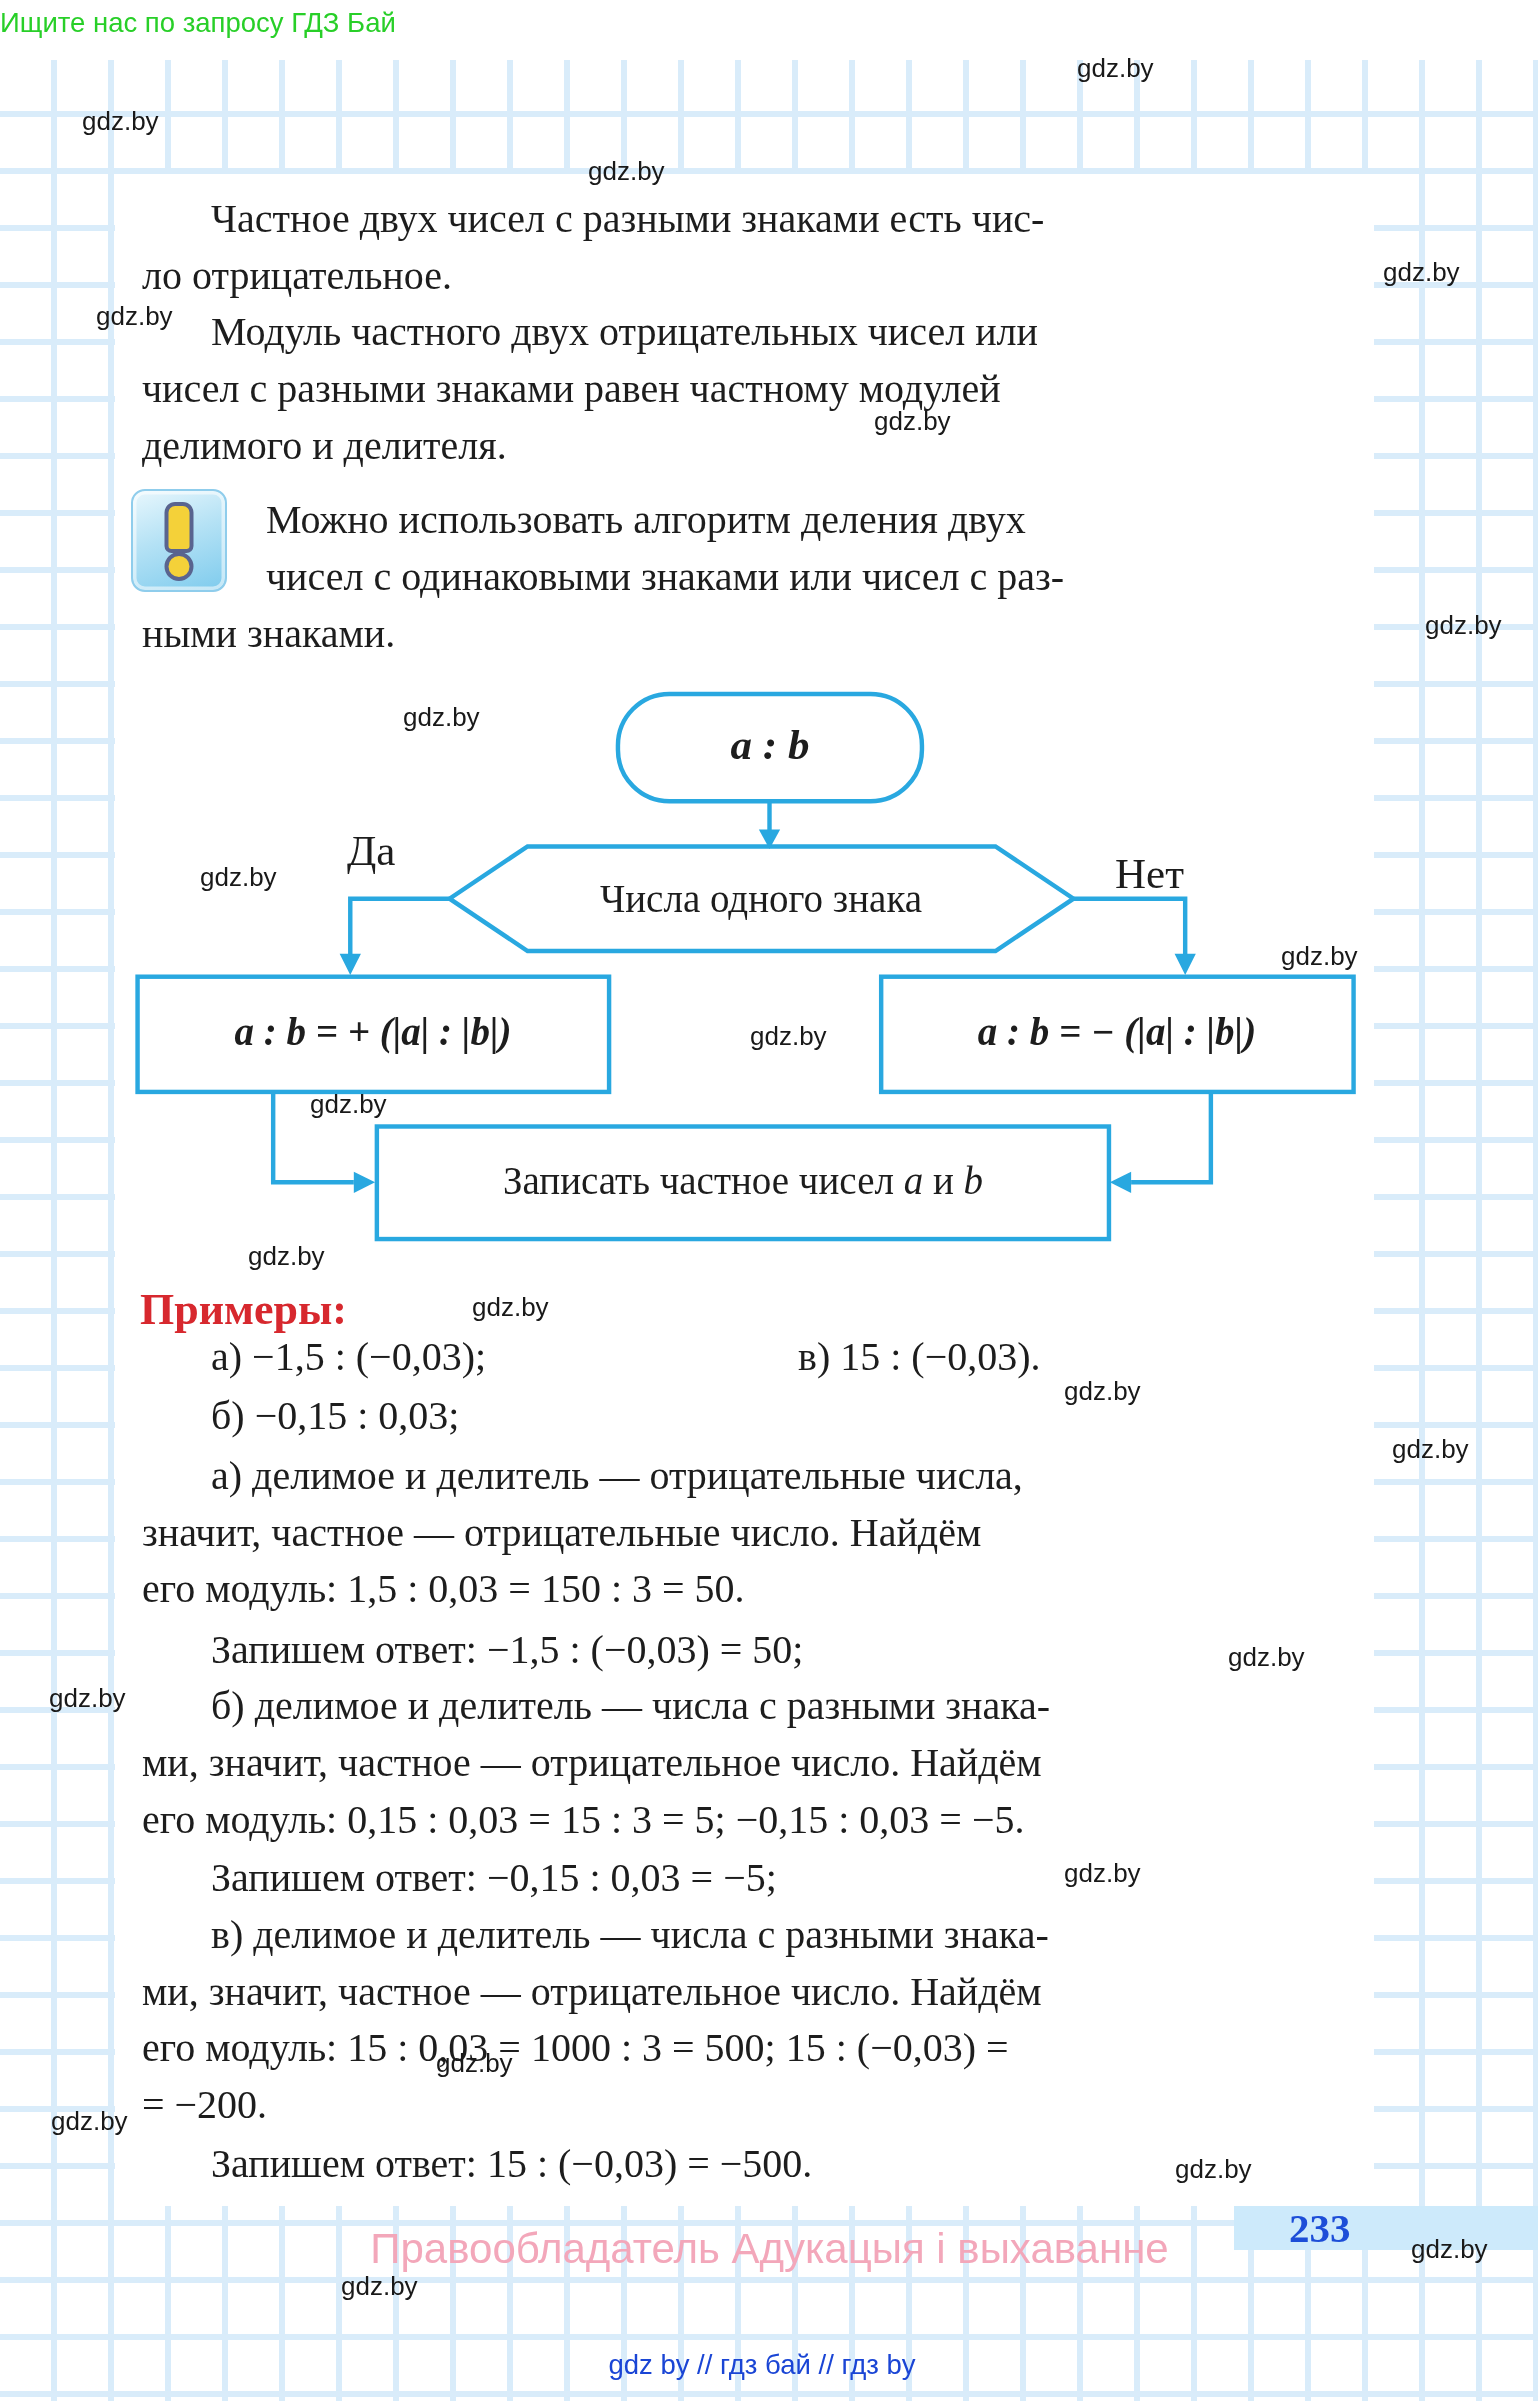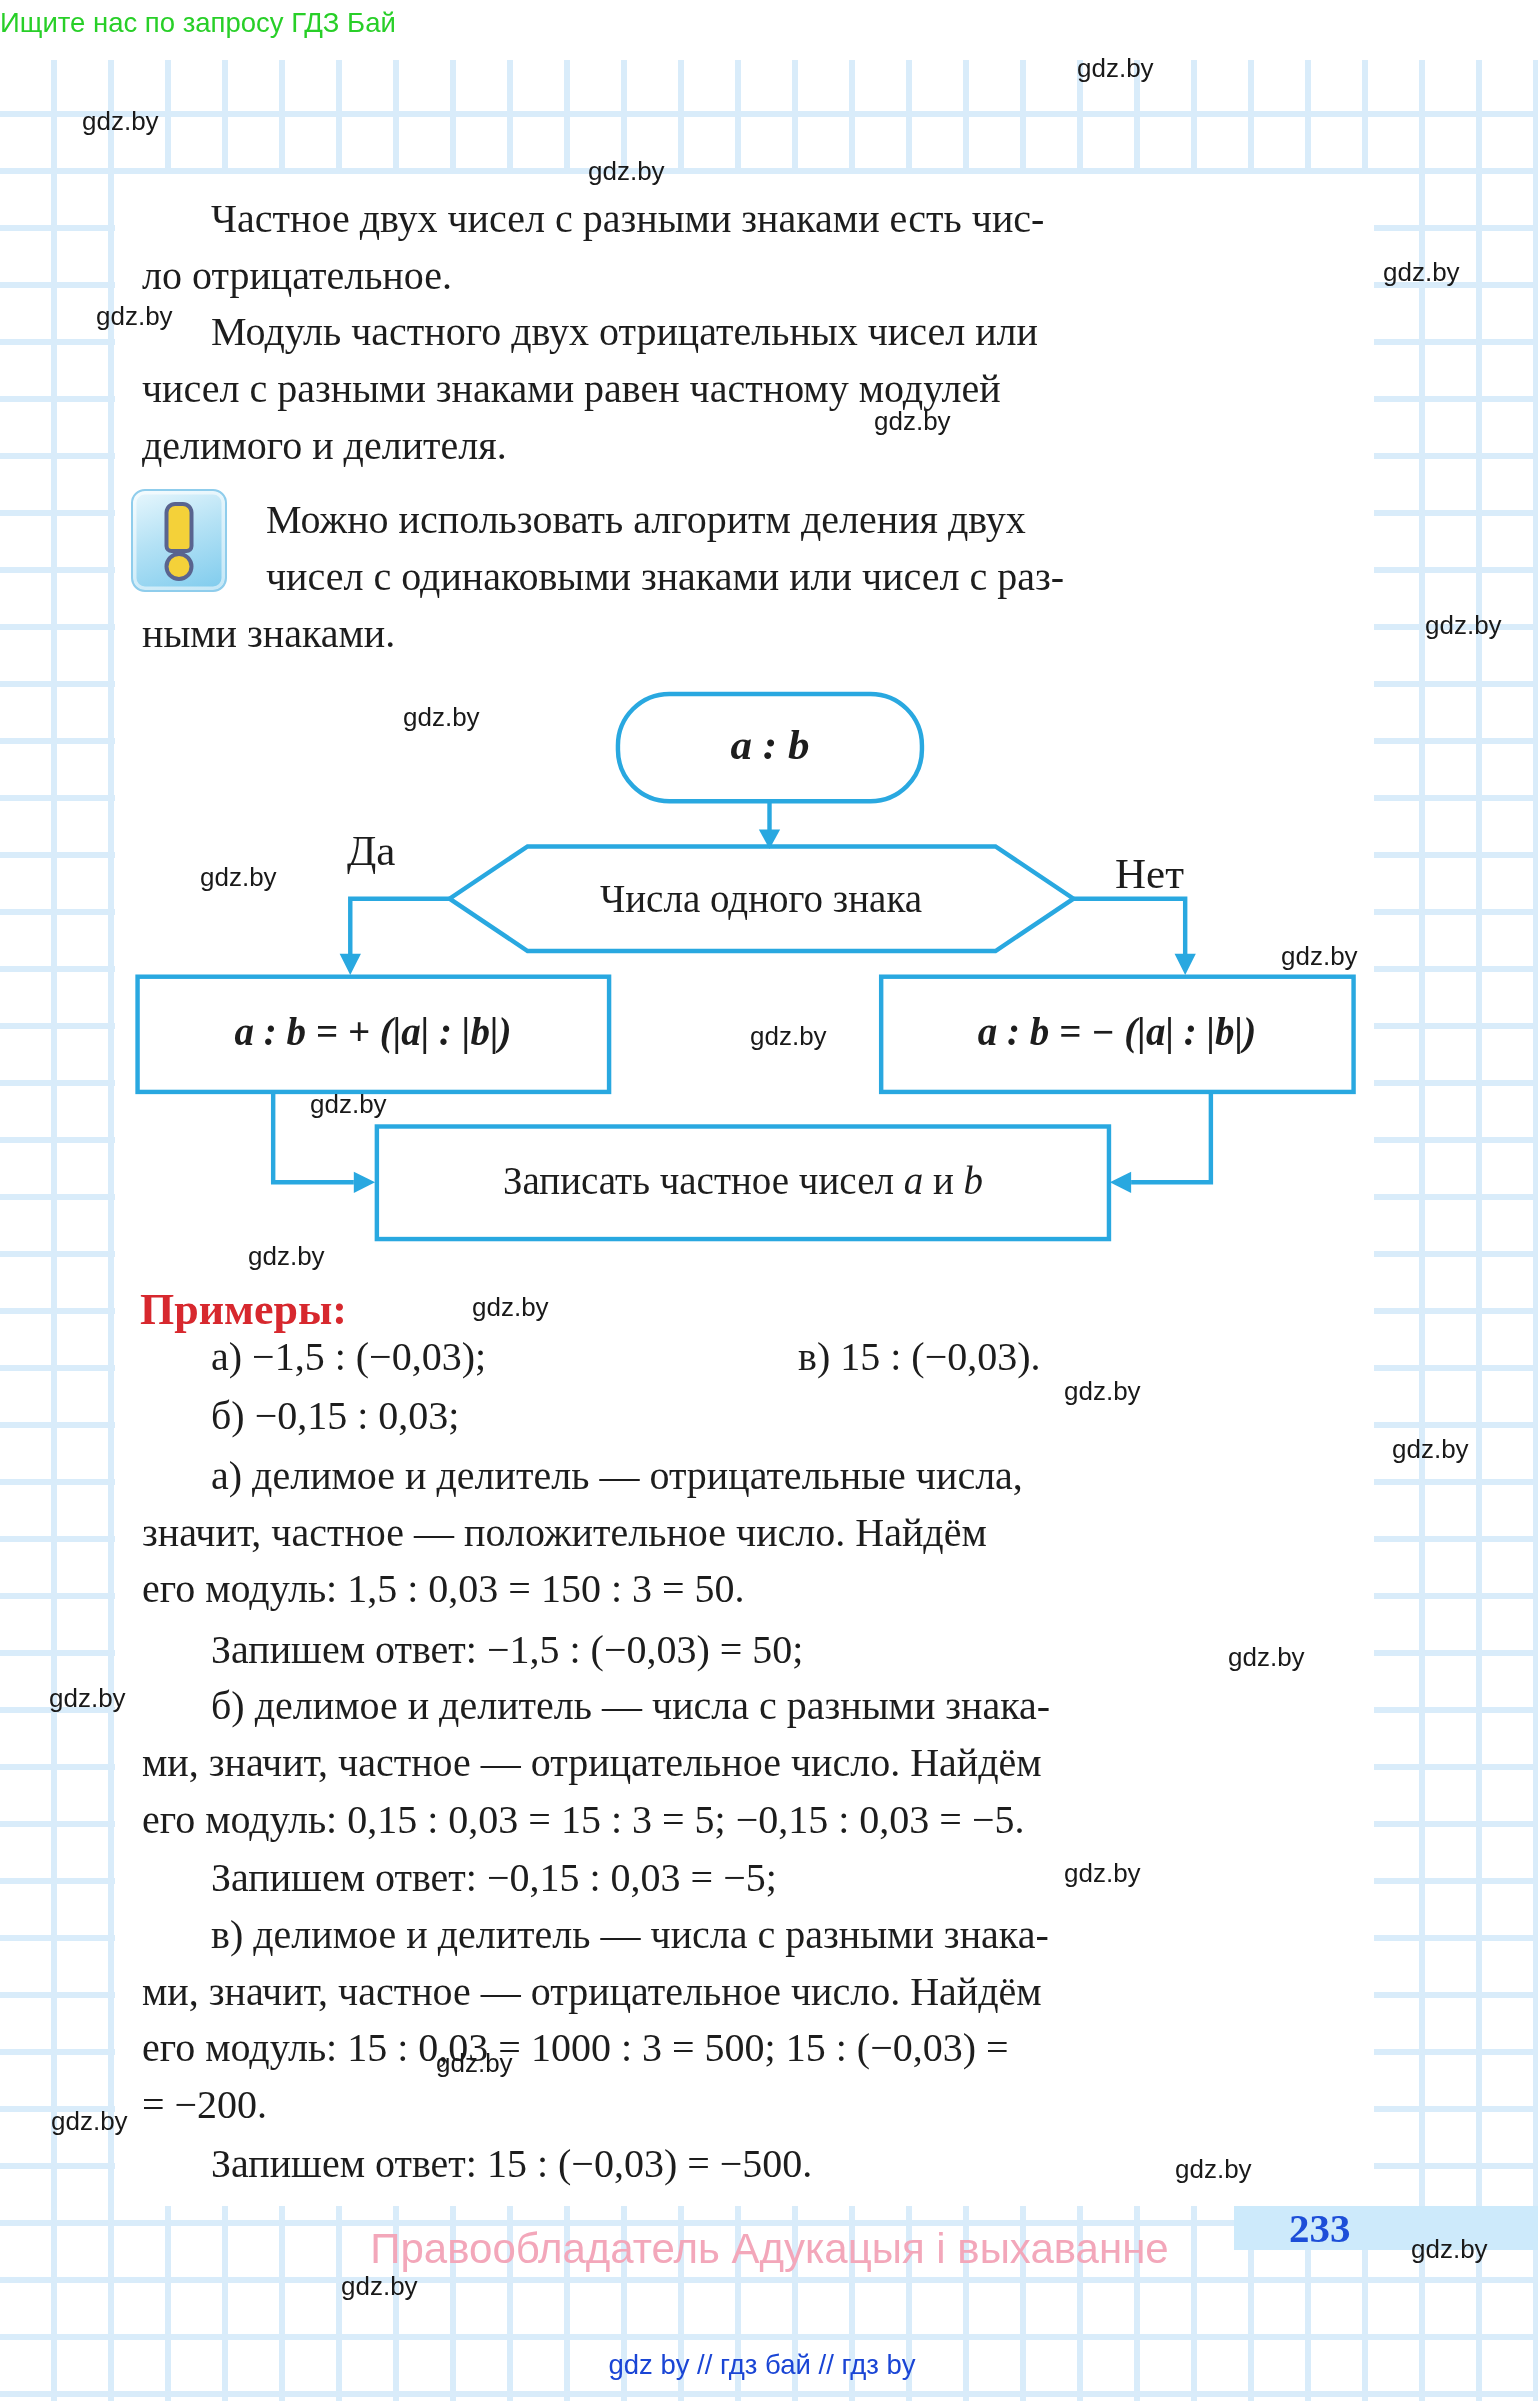"значит, частное — положительное число." div.tl { text: положительное -> отрицательные }
